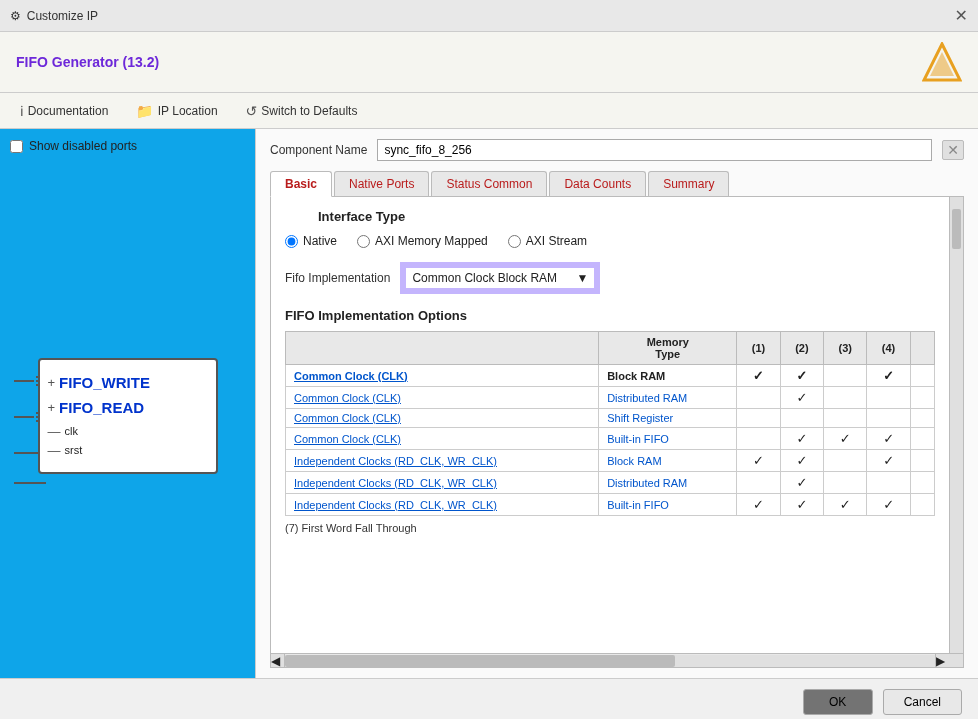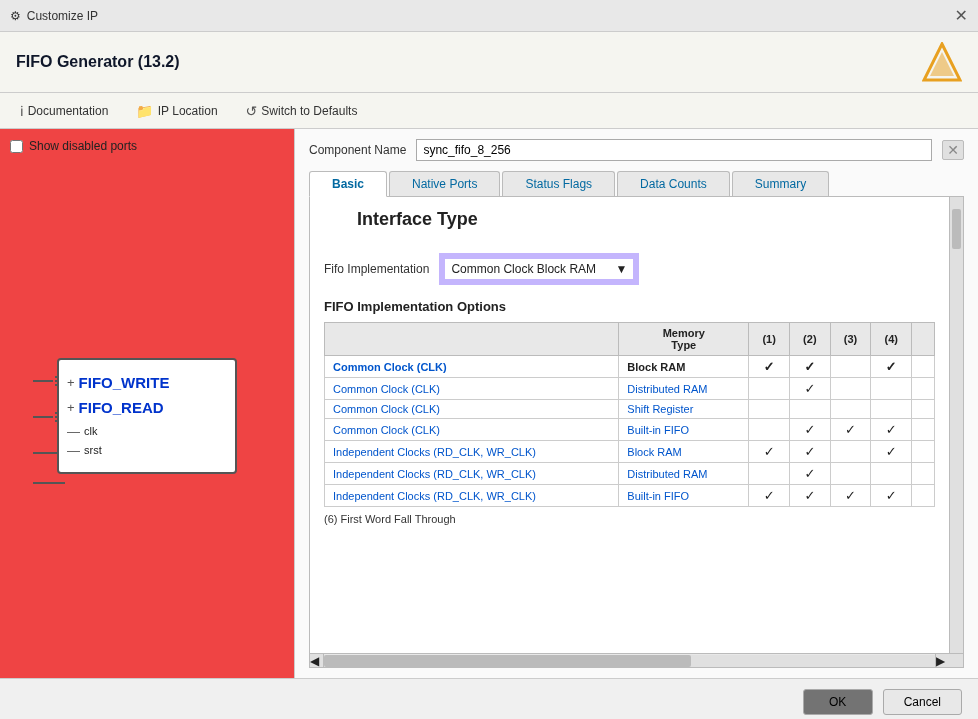"FIFO Generator (13.2)" .header-title { color: #0f172a -> #6d28d9; font-size: 16px -> 14px }
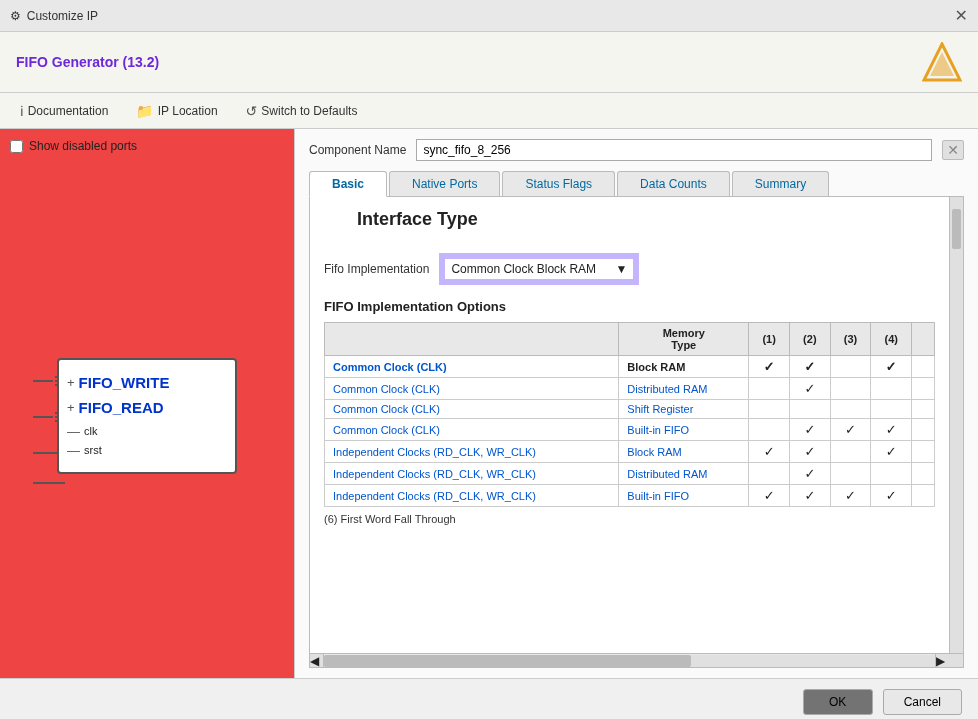"Show disabled ports" .left-panel { background: #ef4444 -> #0ea5e9; width: 295px -> 256px }
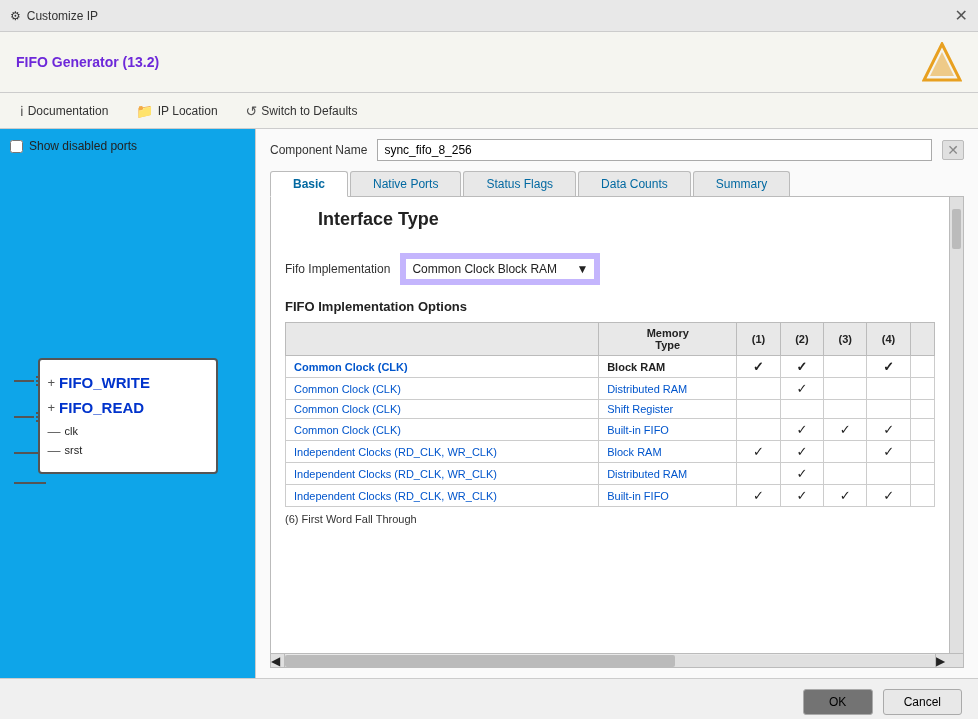"Basic" .tab { color: #0369a1 -> #b91c1c; padding: 5px 22px -> 5px 14px }
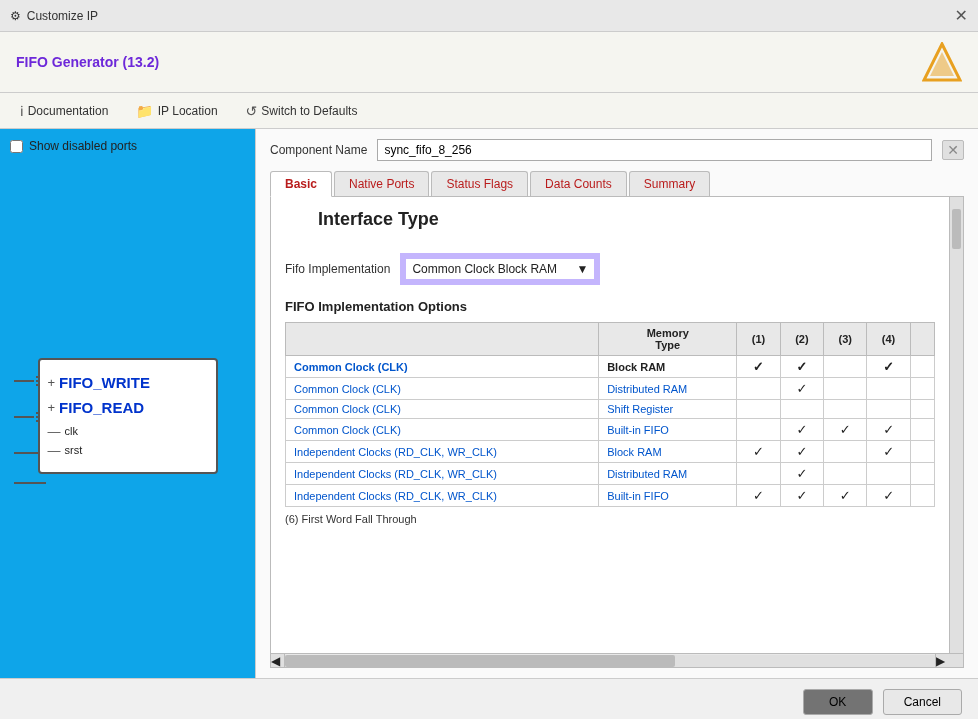"Status Flags" div.tab { text: Flags -> Common }
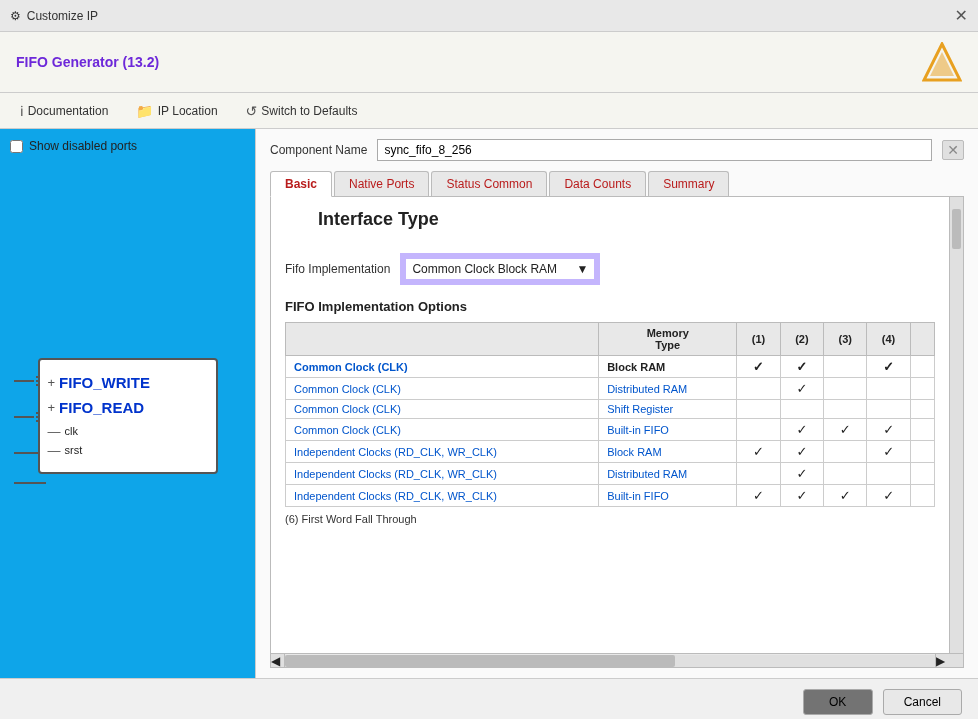"Interface Type" .section-title { font-size: 18px -> 13px; margin-bottom: 23px -> 10px }
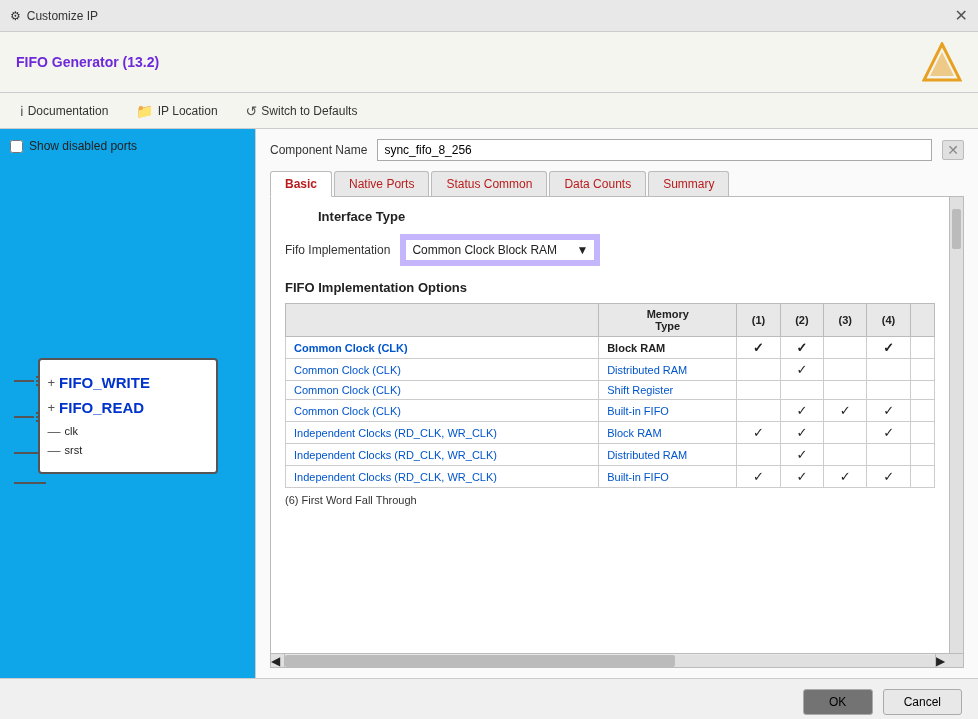"Native" div.radio-group { html: none -> <div> <label> <input> <span>Native</span> </label> <label> <input> <span>AXI Memory Mapped</span> </label> <label> <input> <span>AXI Stream</span> </label> </div> }
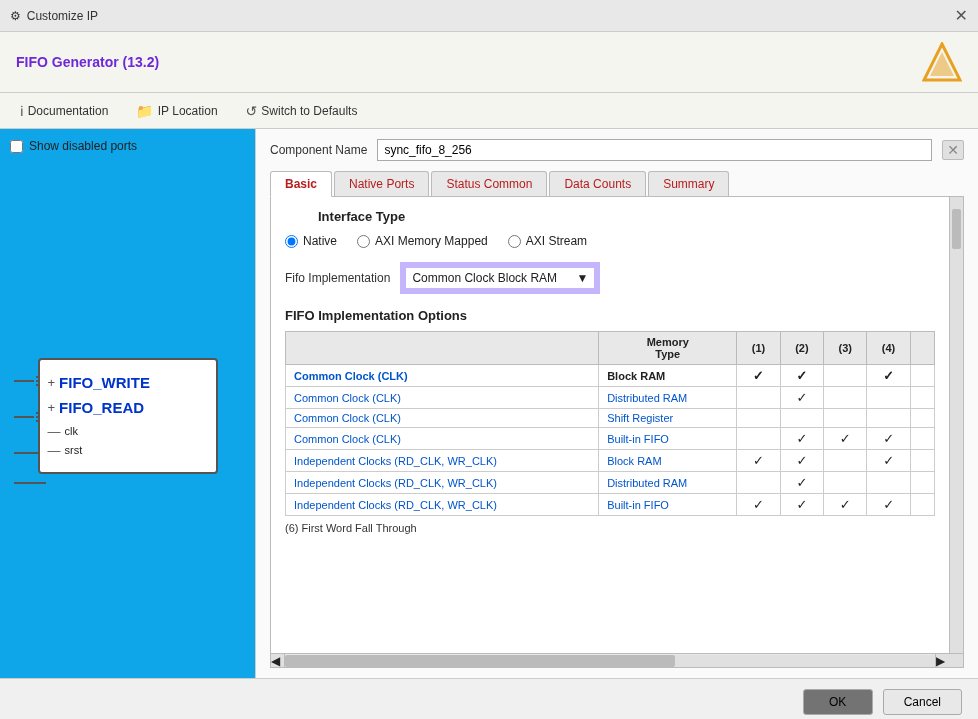"Common Clock (CLK)" .link-blue { text-decoration: none -> underline }
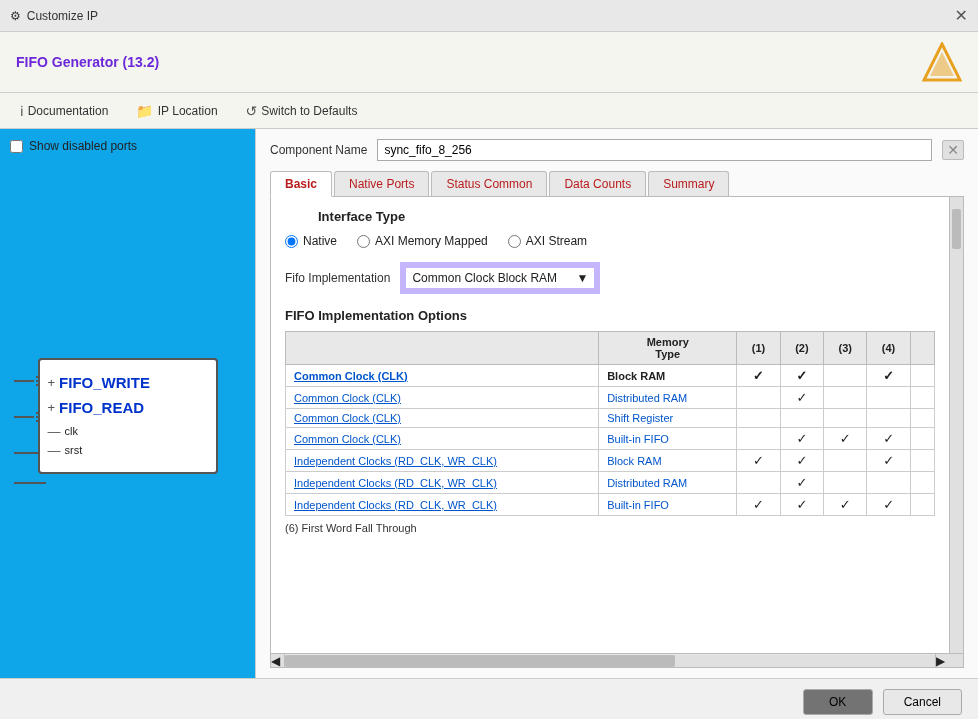"(6) First Word Fall Through" span { text: 6 -> 7 }
